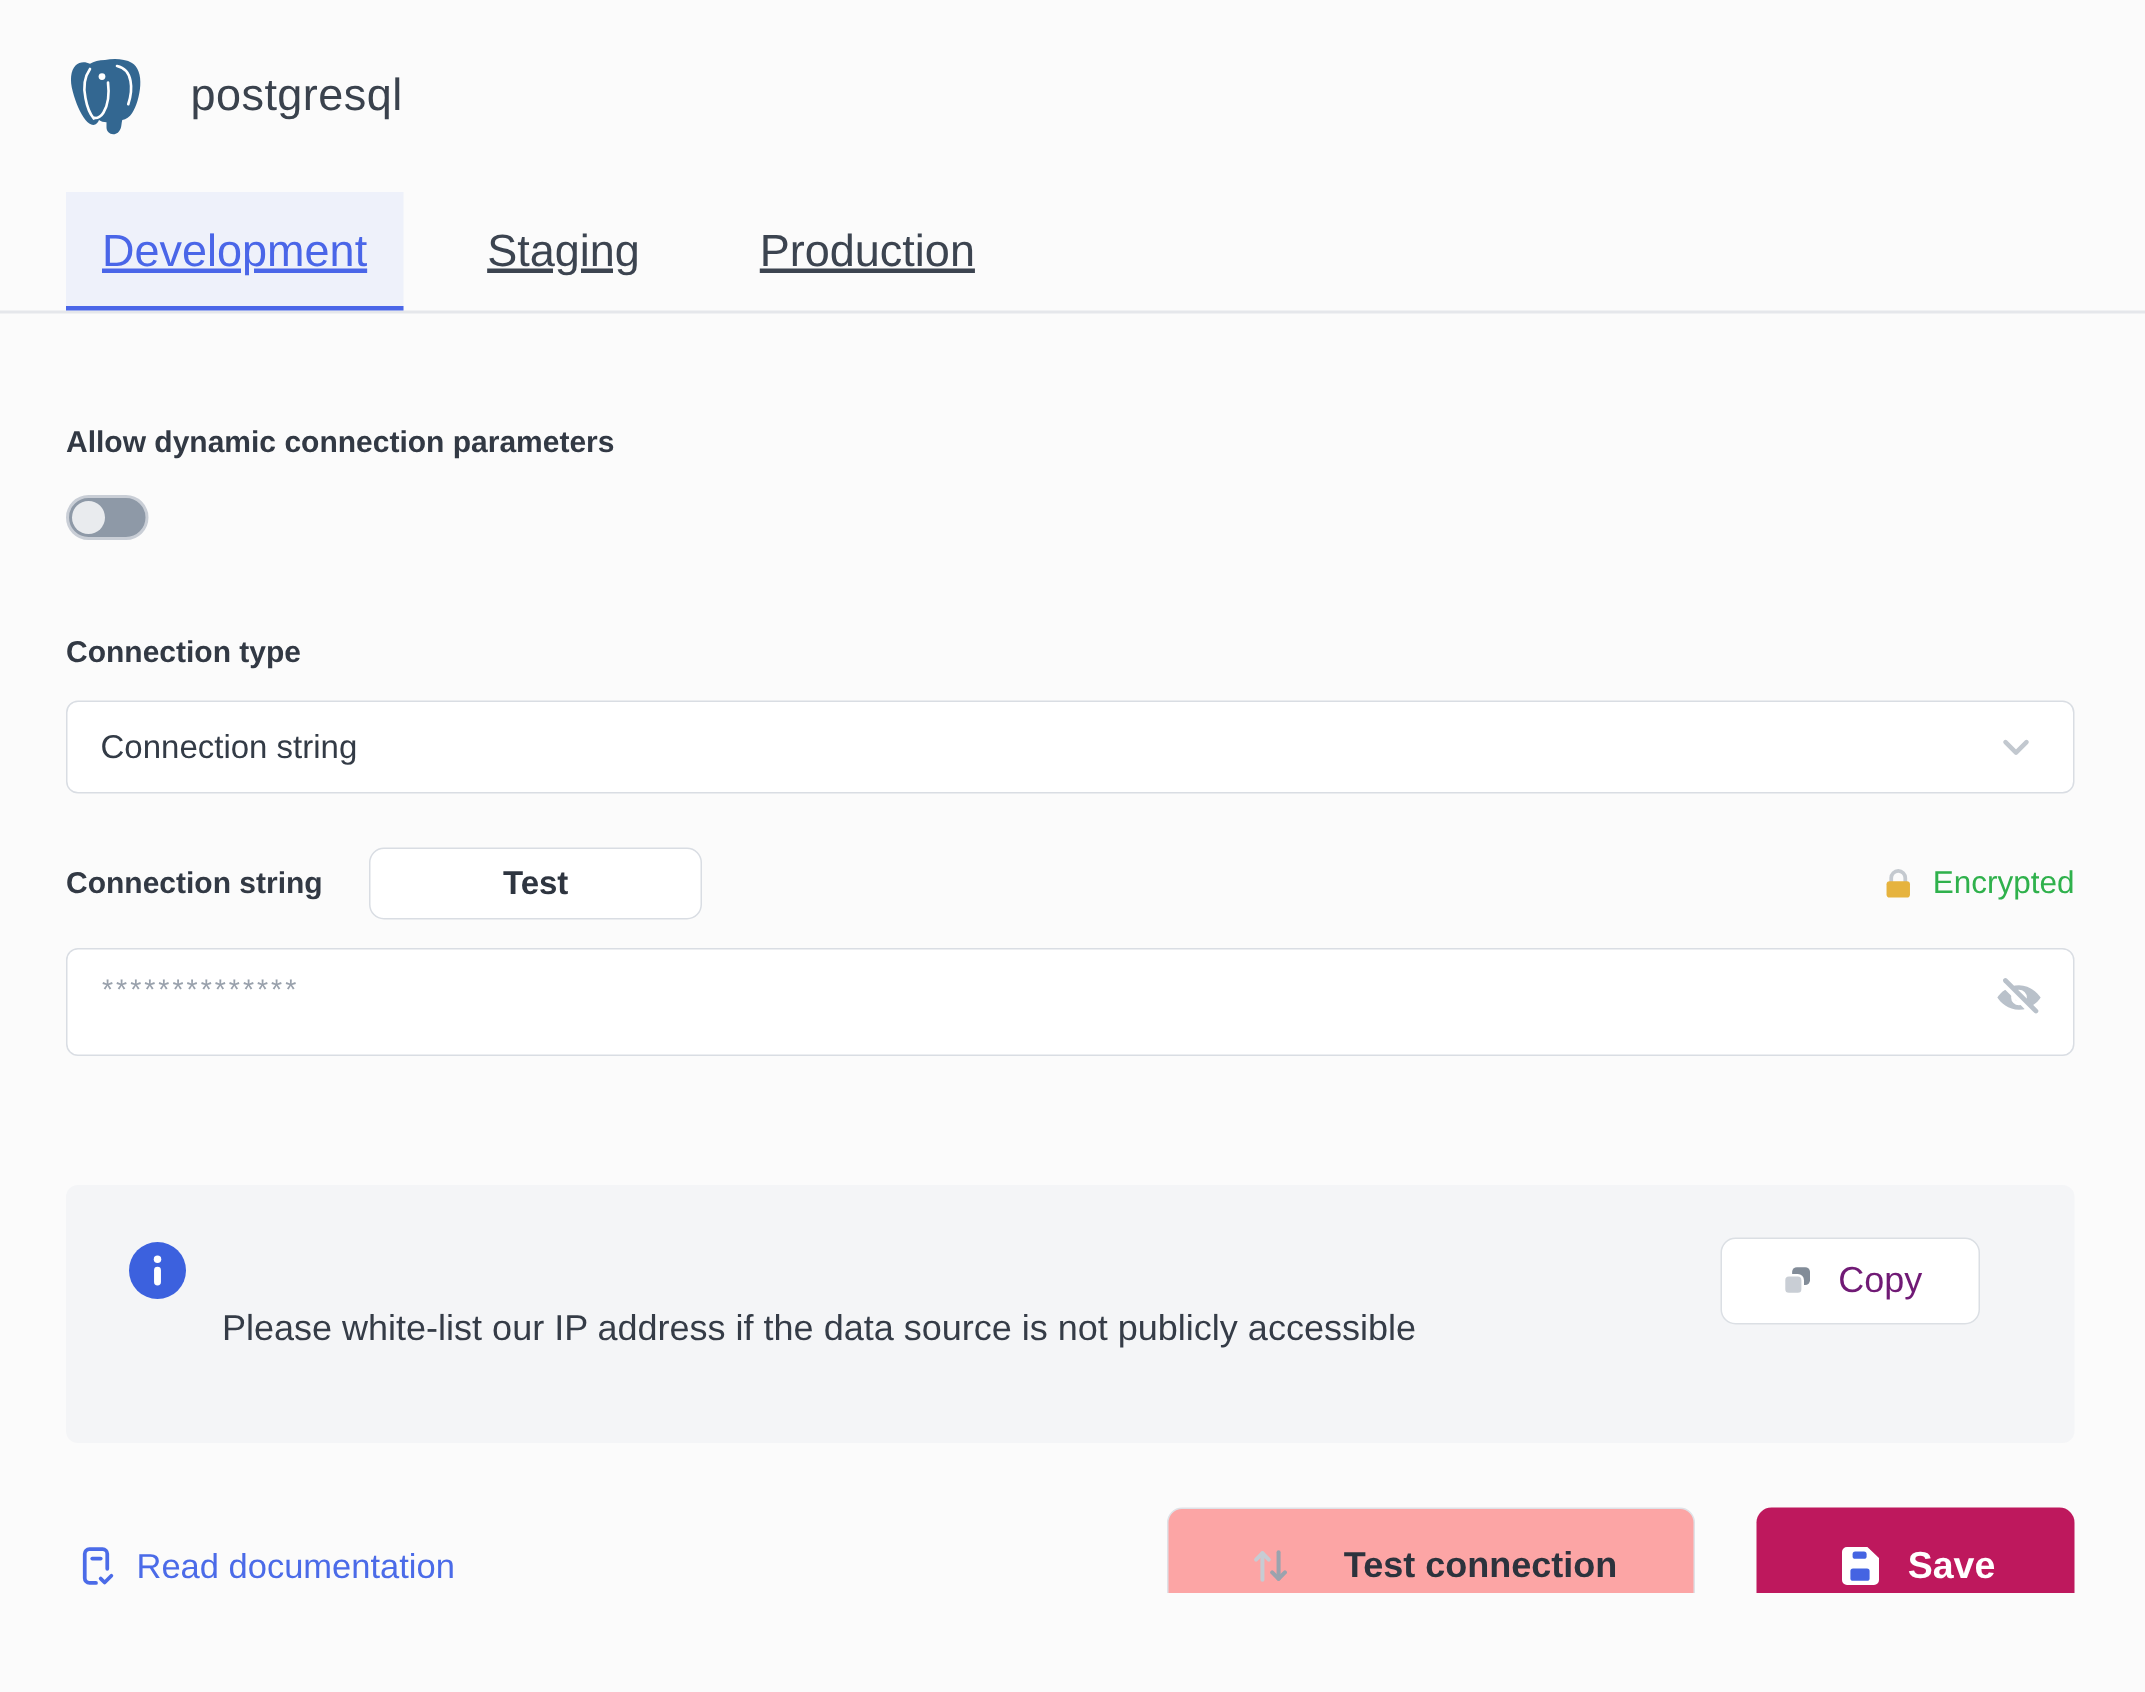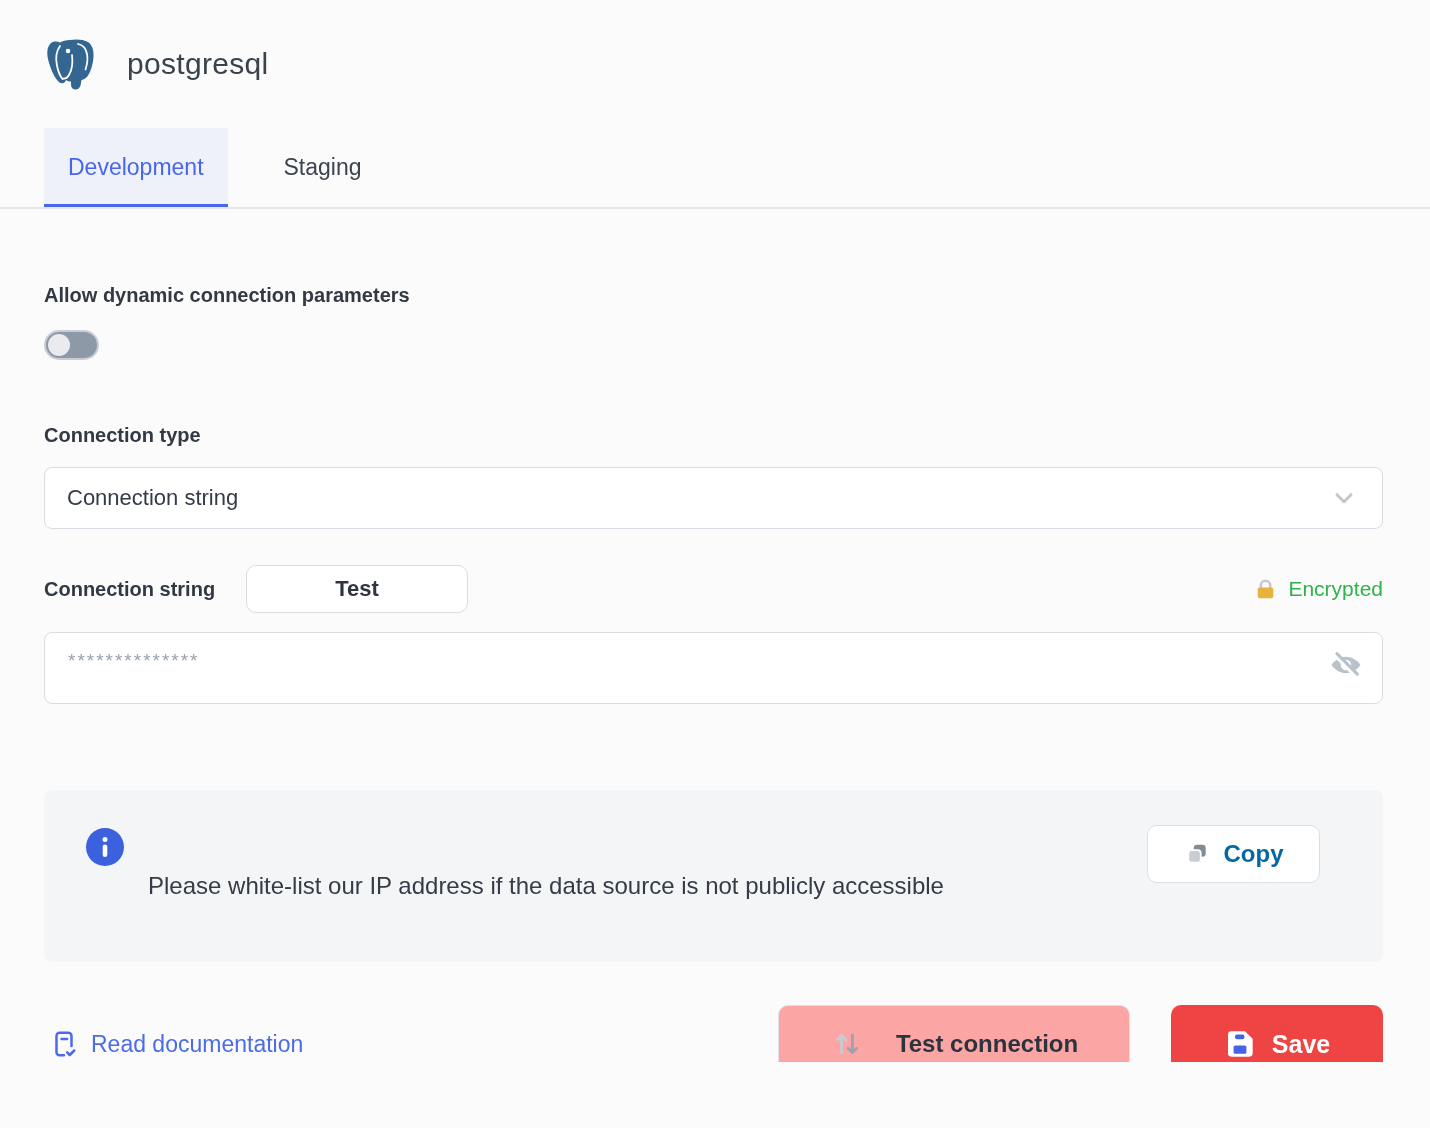"Development" .tab { font-size: 23px -> 30px; text-decoration: none -> underline }
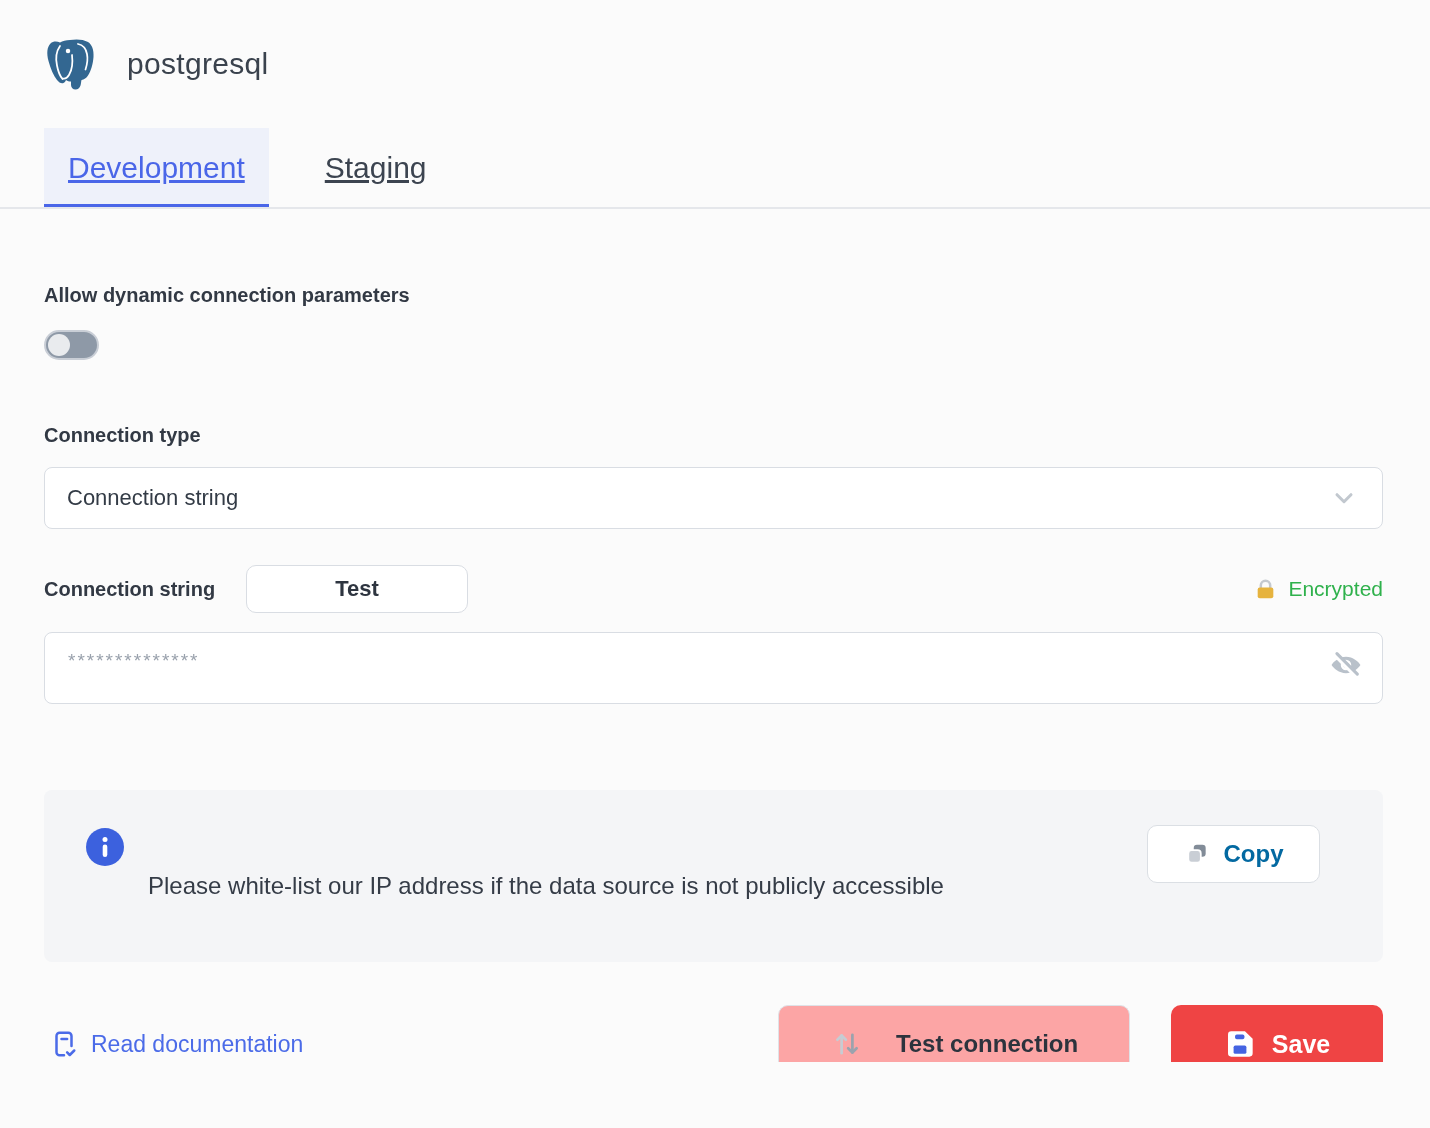"Production" div.tab { html: none -> <div> <span>Production</span> </div> }
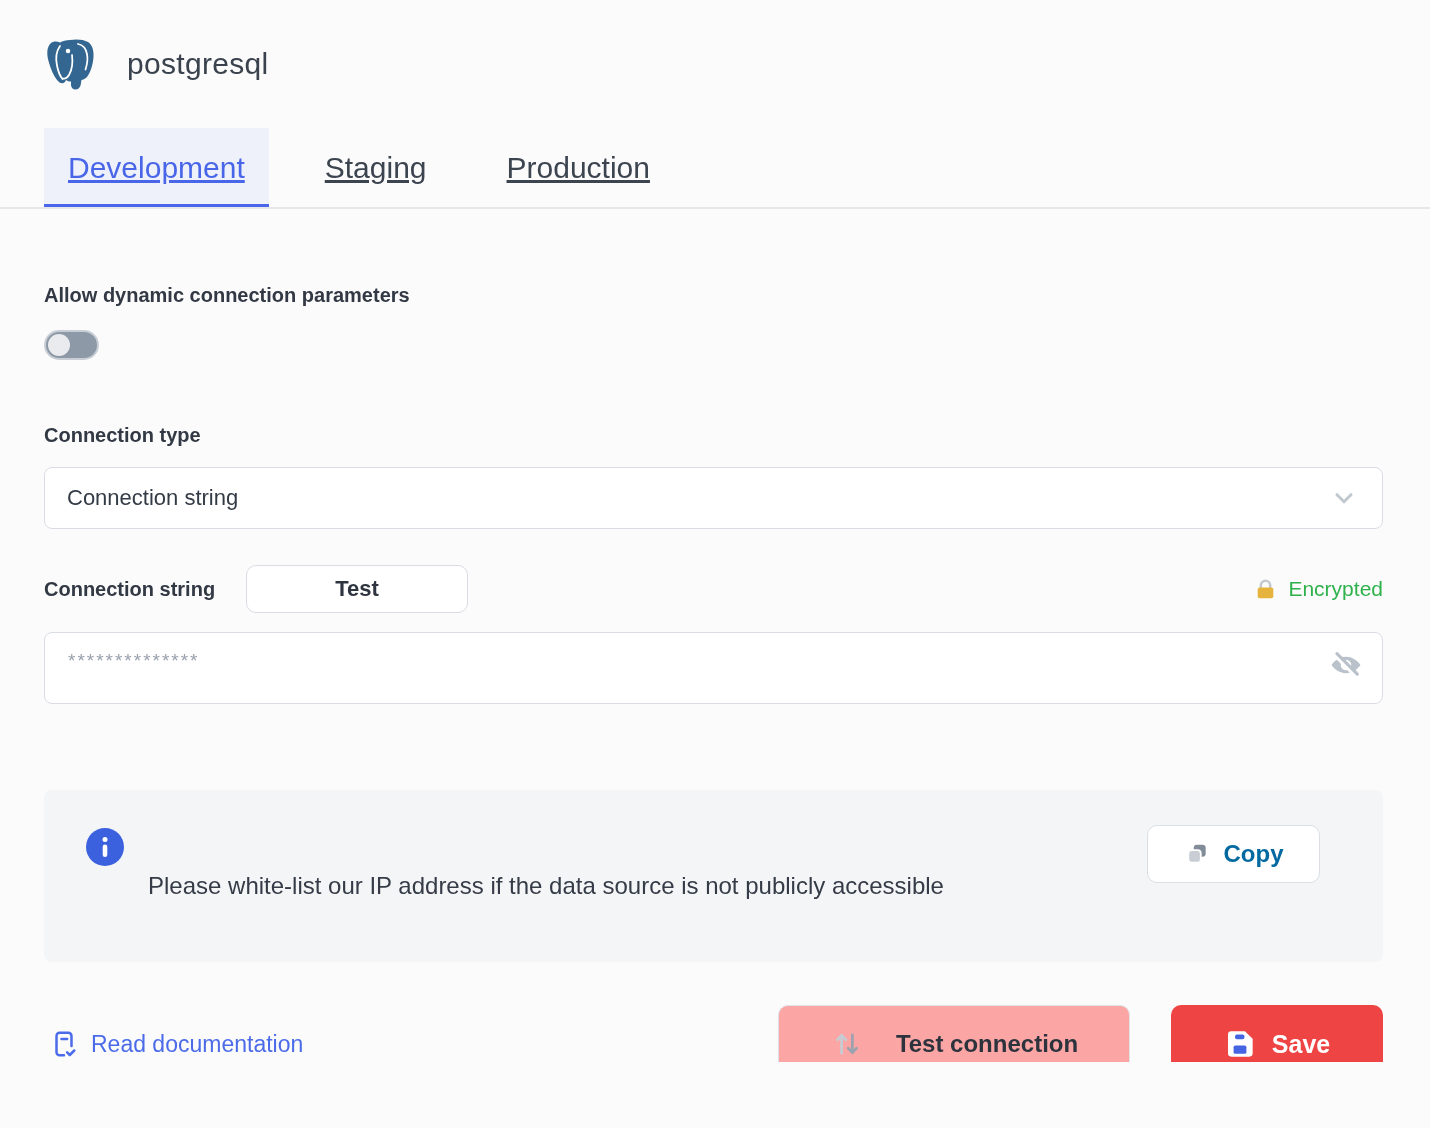"Copy" .copy-btn { color: #0369a1 -> #701a75; font-weight: 700 -> 400 }
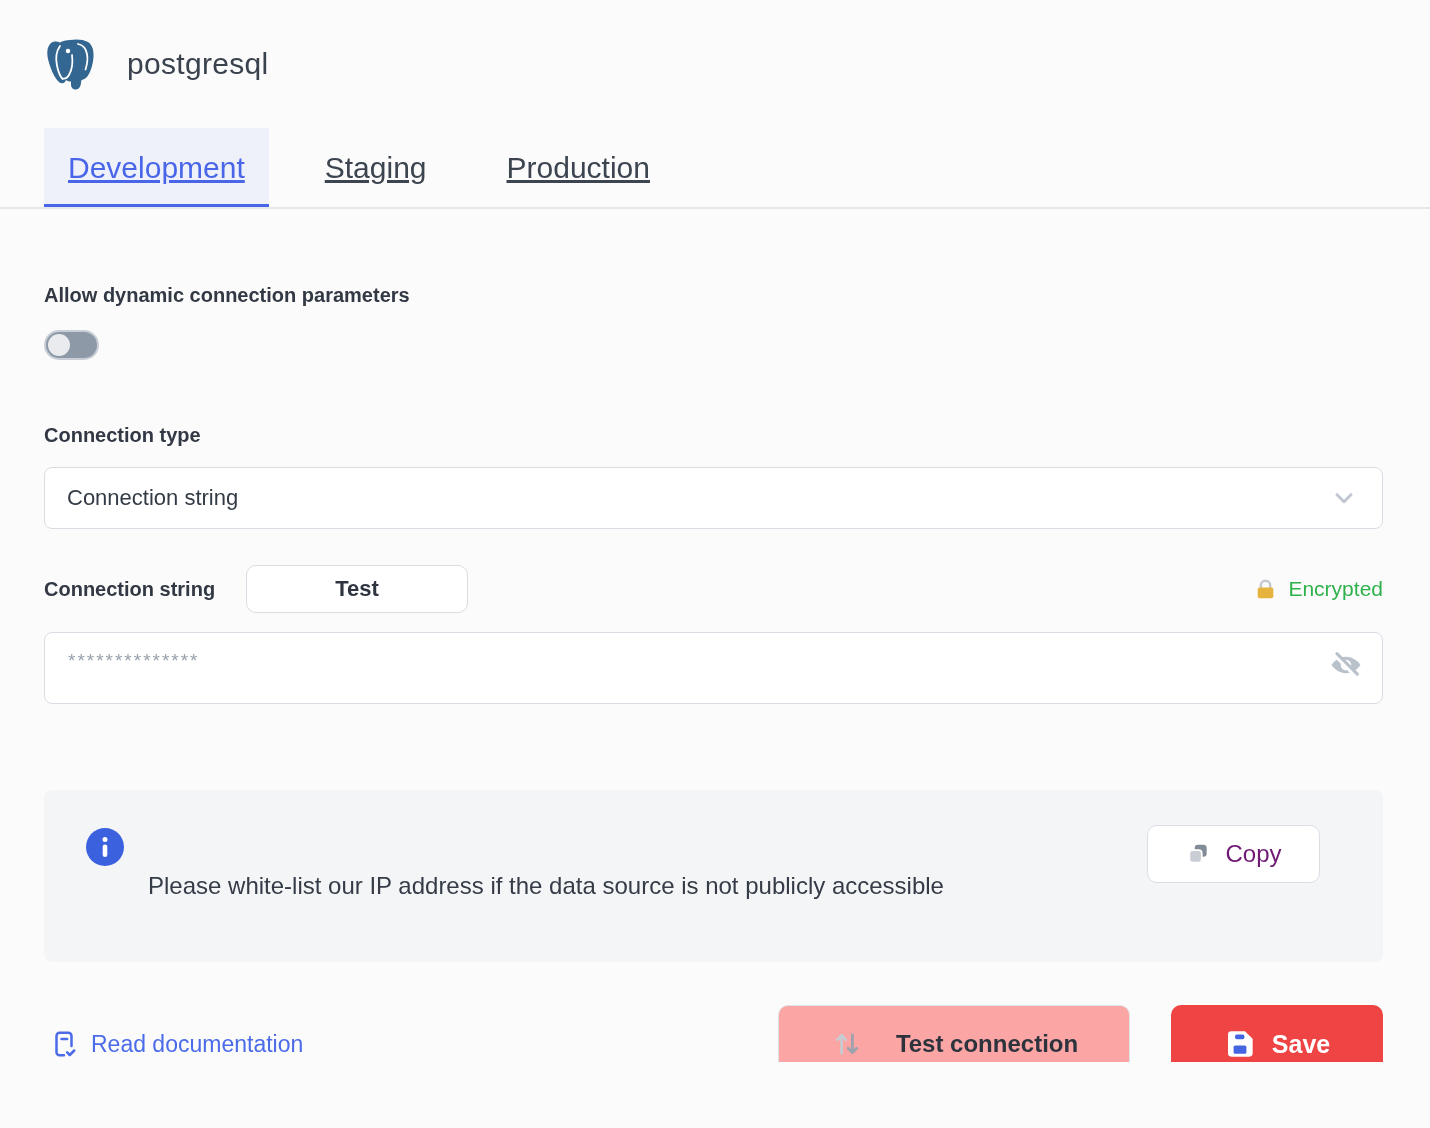"Save" .save-btn { background: #ef4444 -> #be185d }
